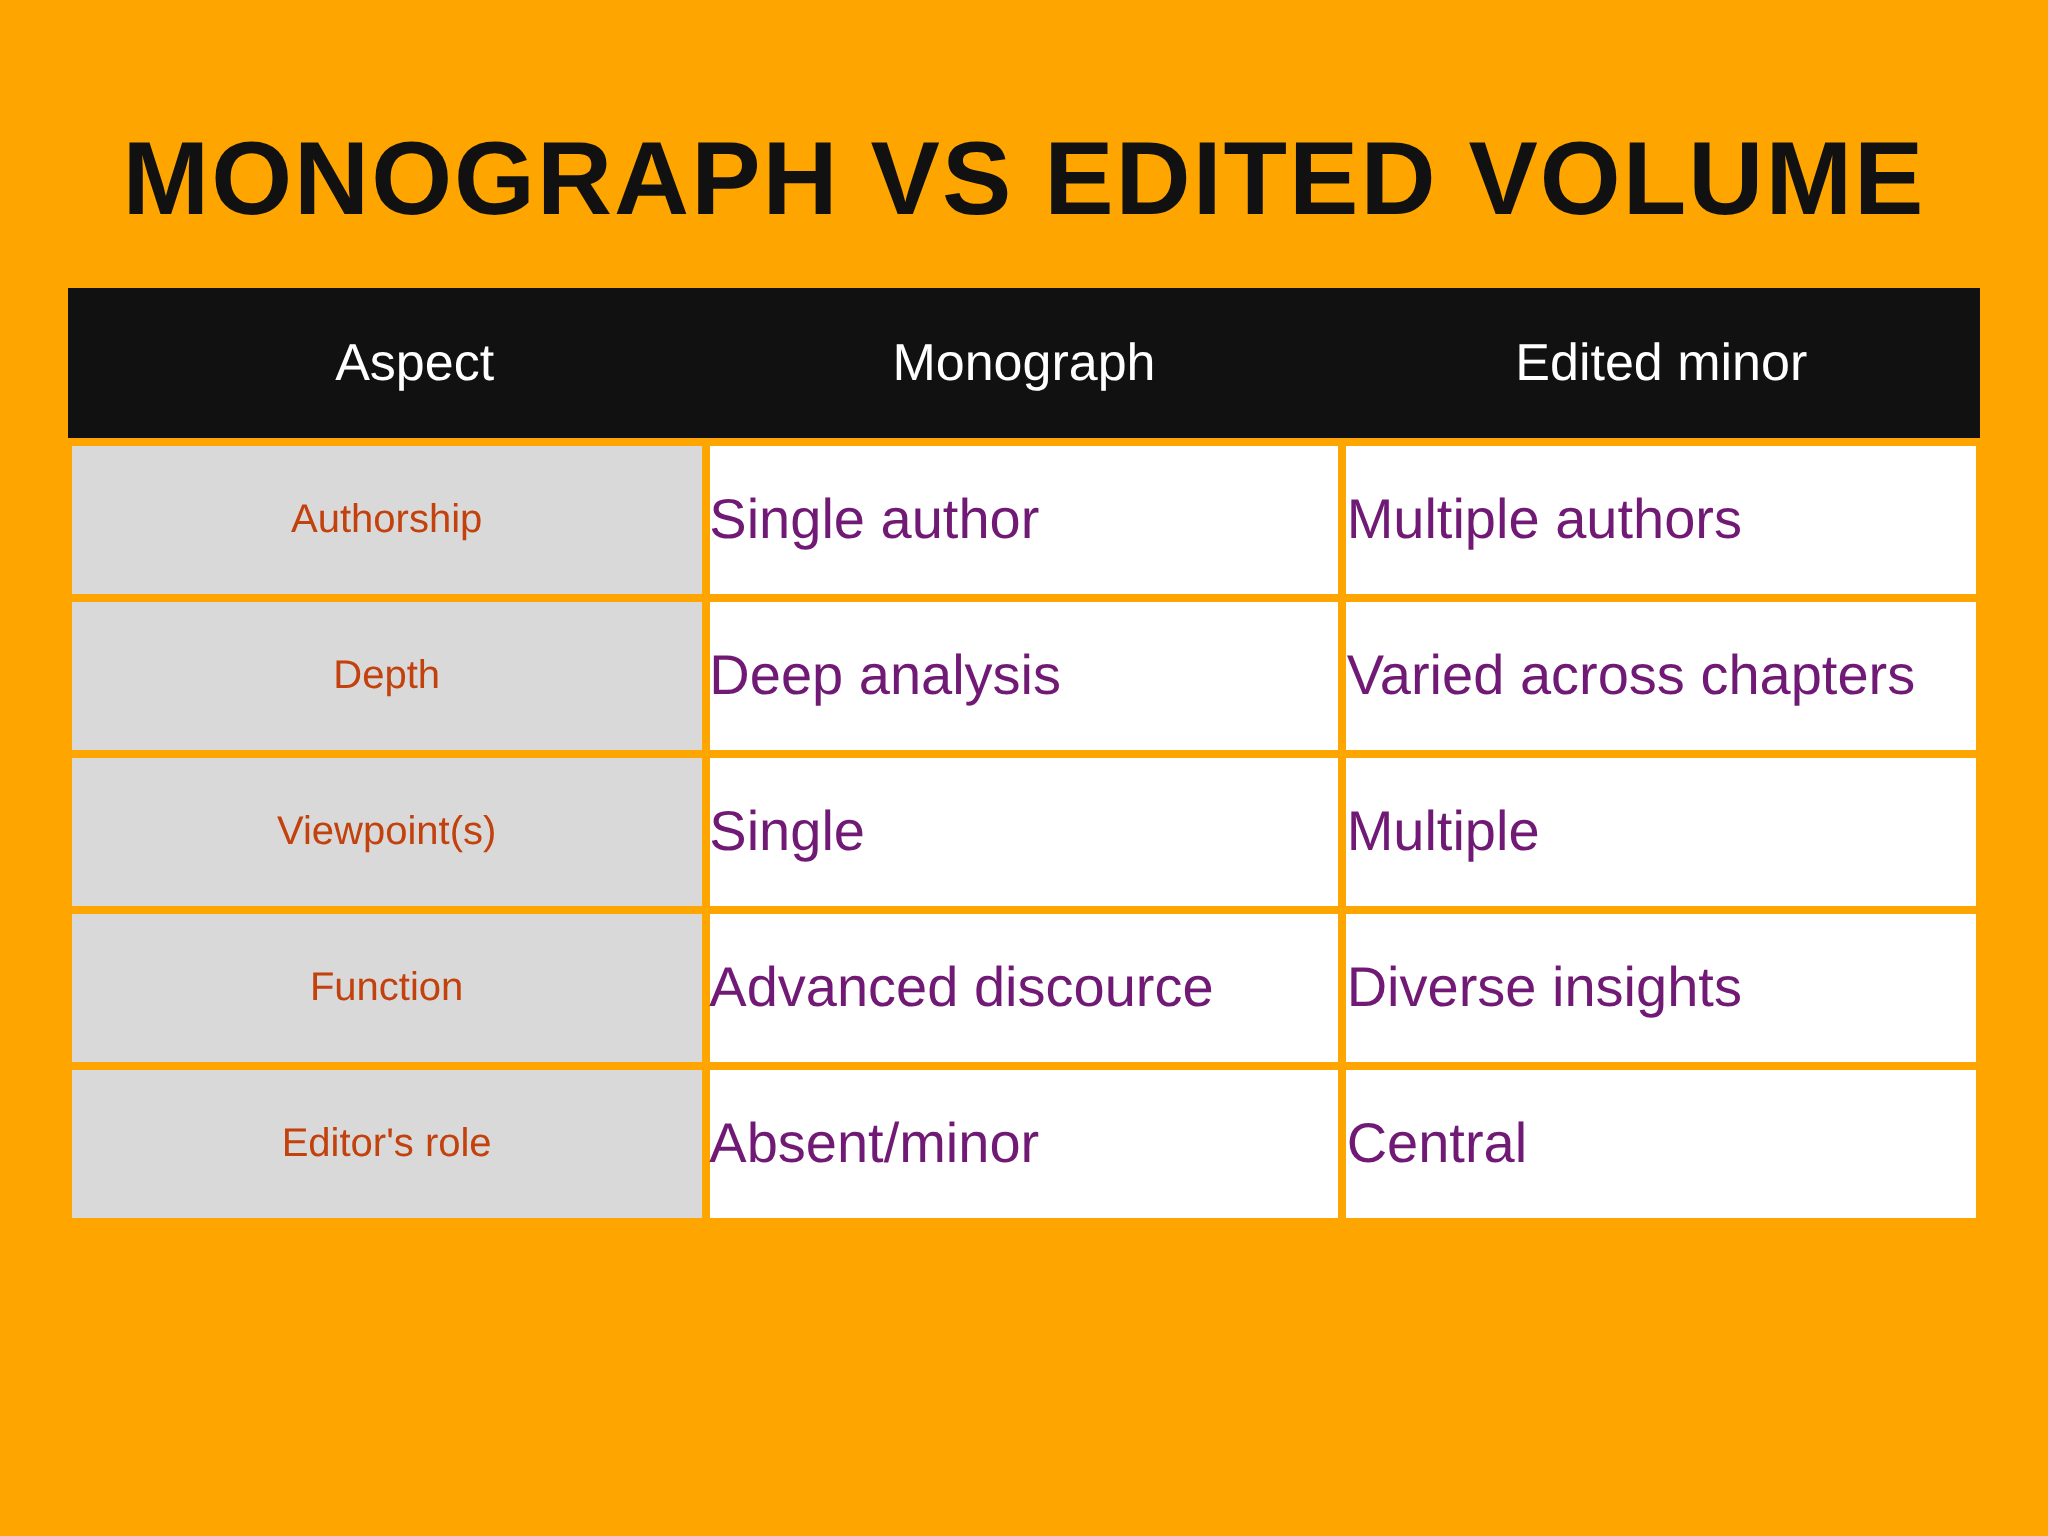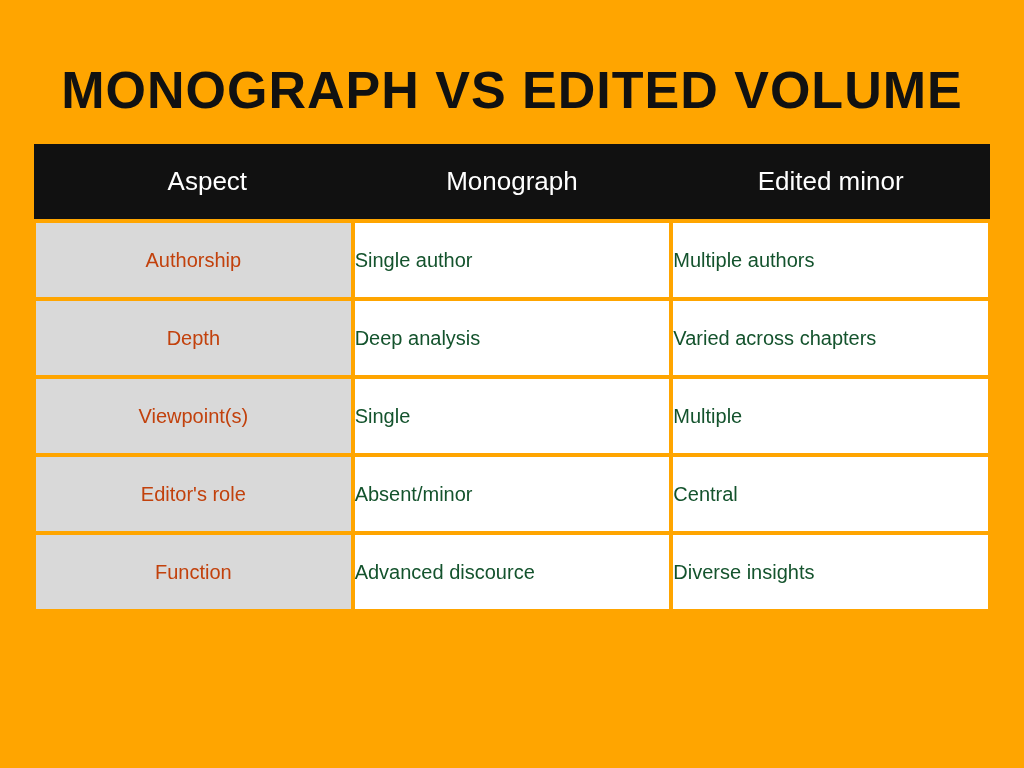"Single author" .value-cell { color: #14532d -> #701a75; font-size: 20px -> 28px }
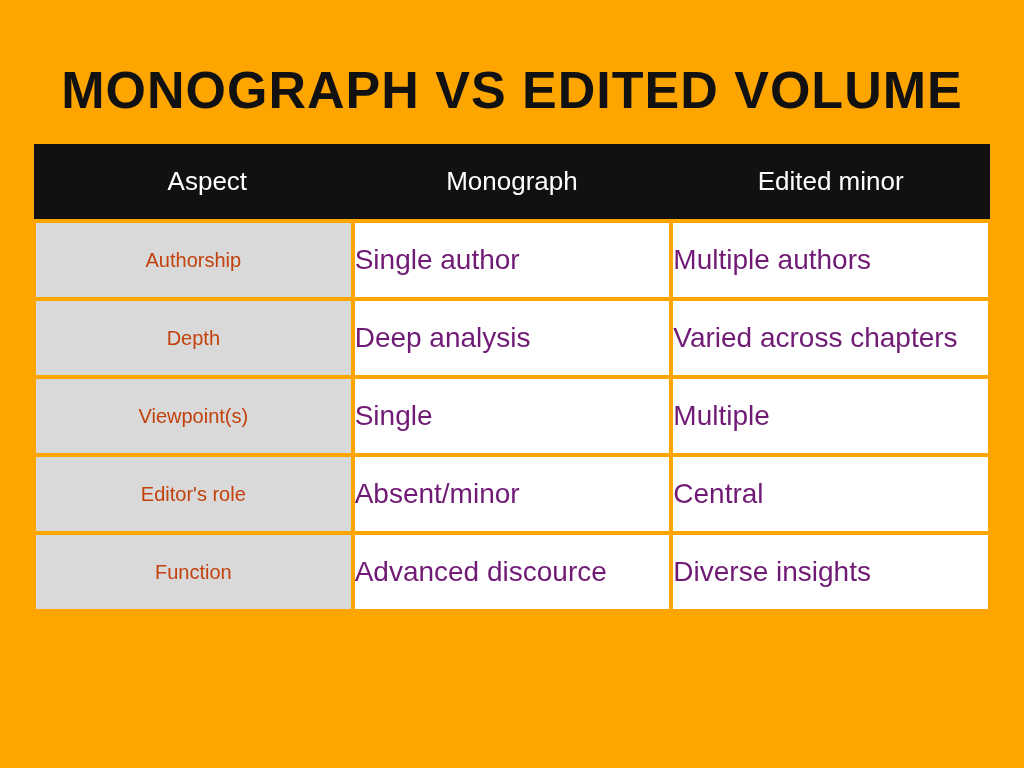"Editor's role" tr { order: before "Function" -> after "Function" }
